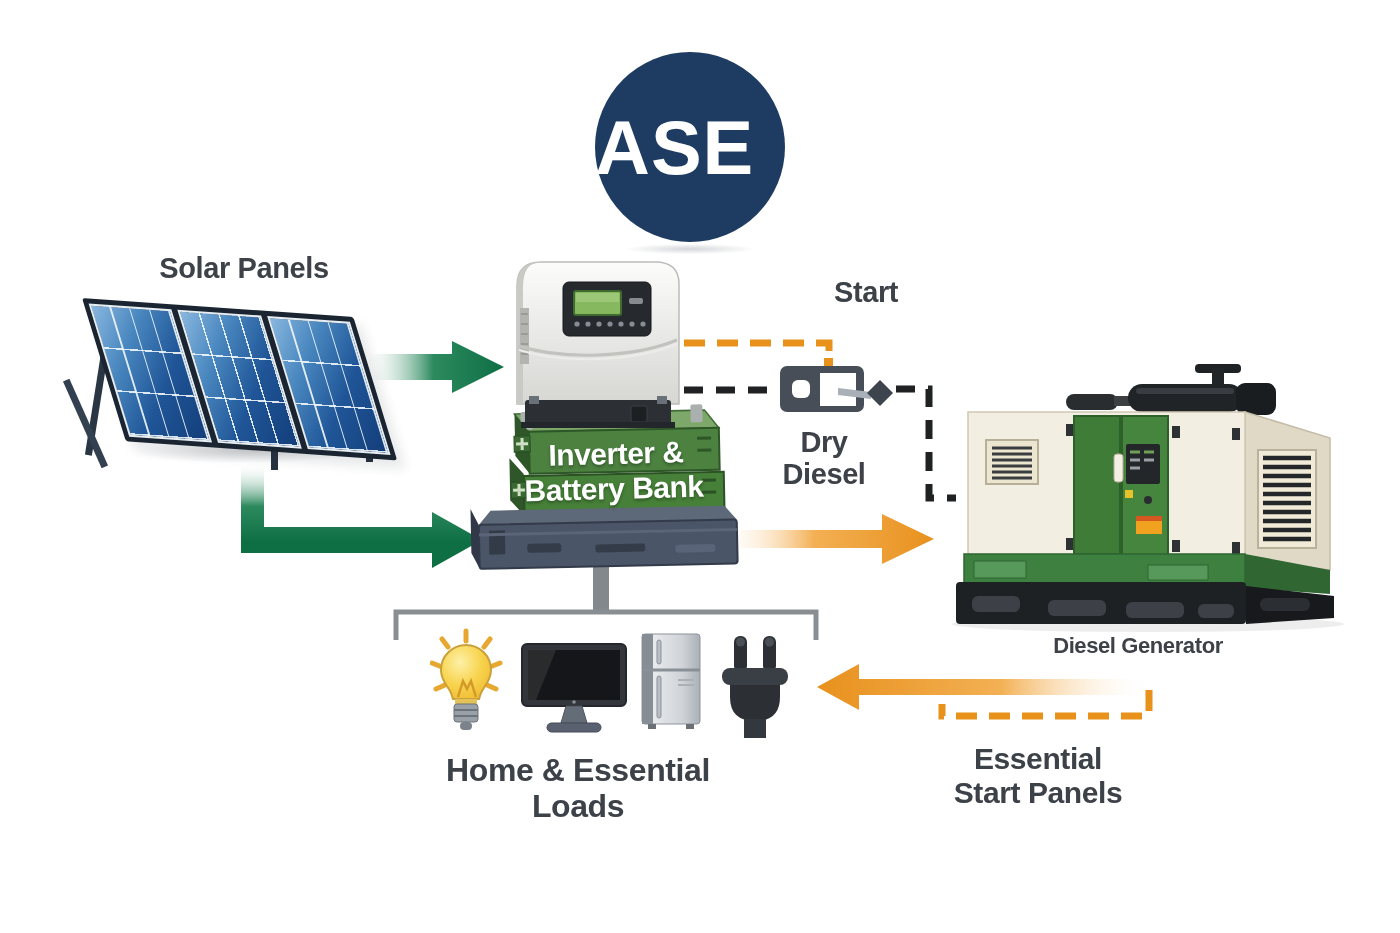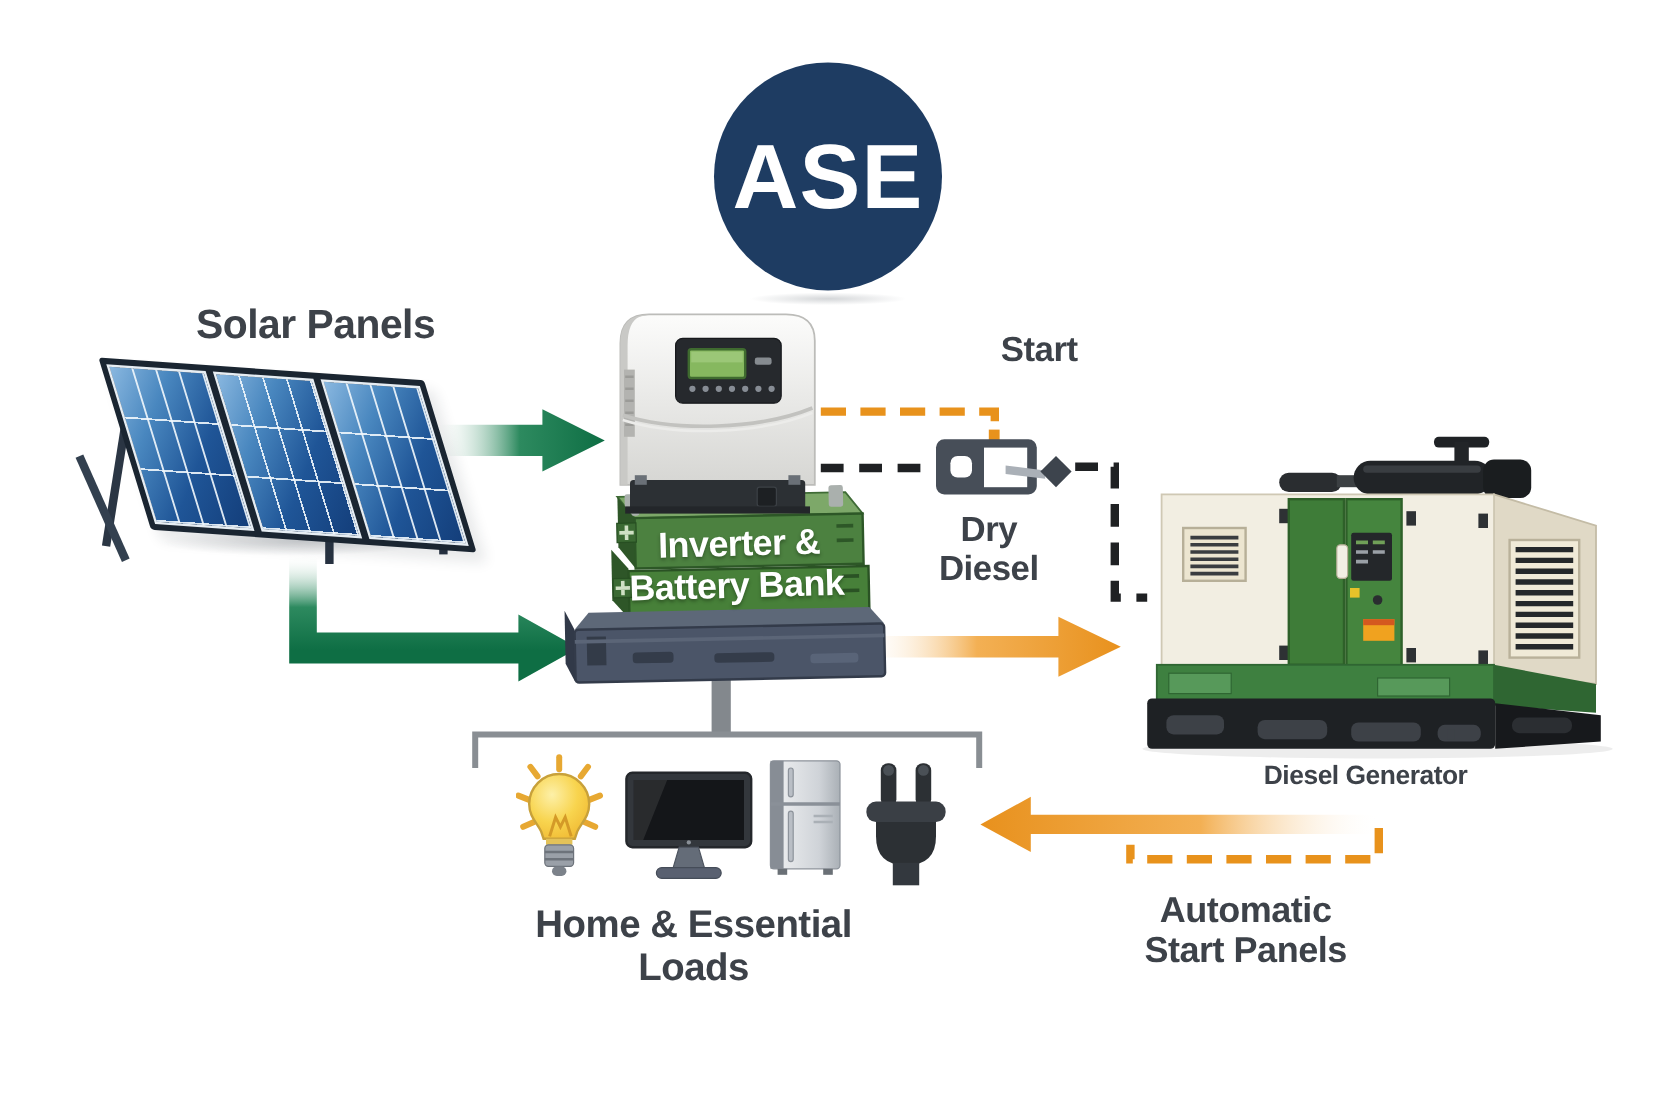"ASE" .logo-circle { justify-content: center -> flex-start }
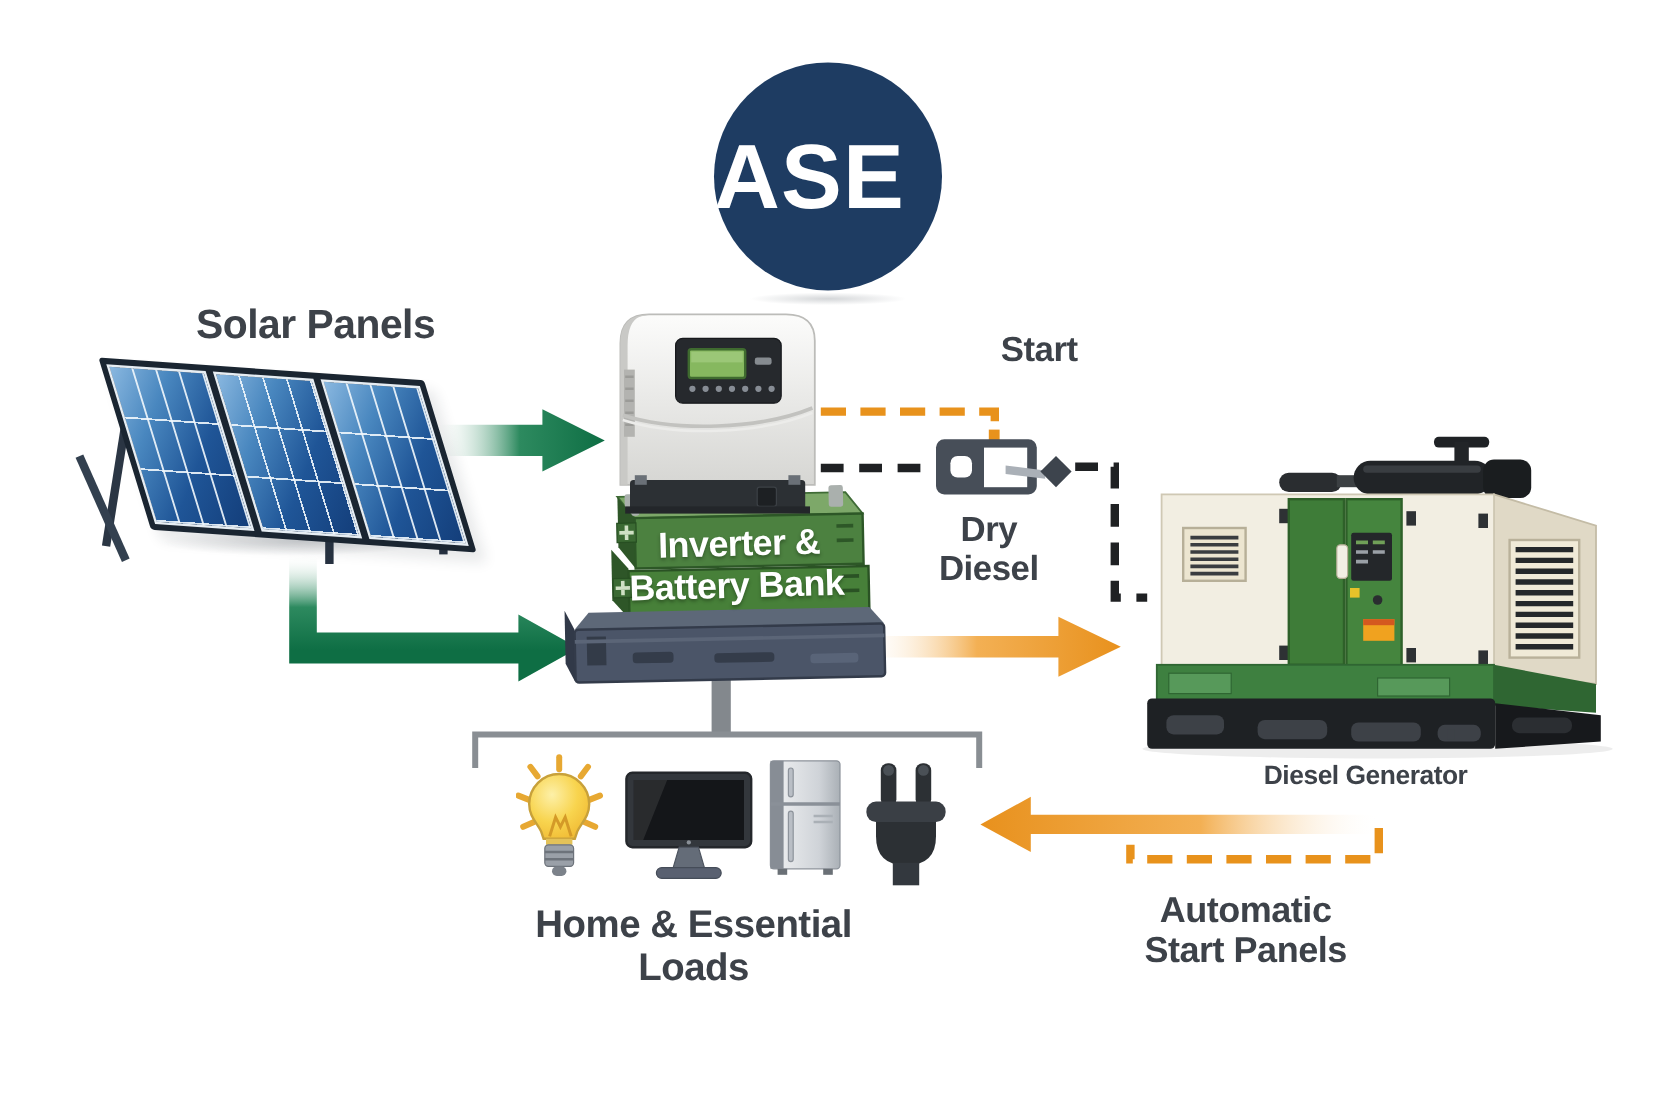"Solar Panels" div.label { font-size: 34px -> 29px; left: 138px -> 119px }
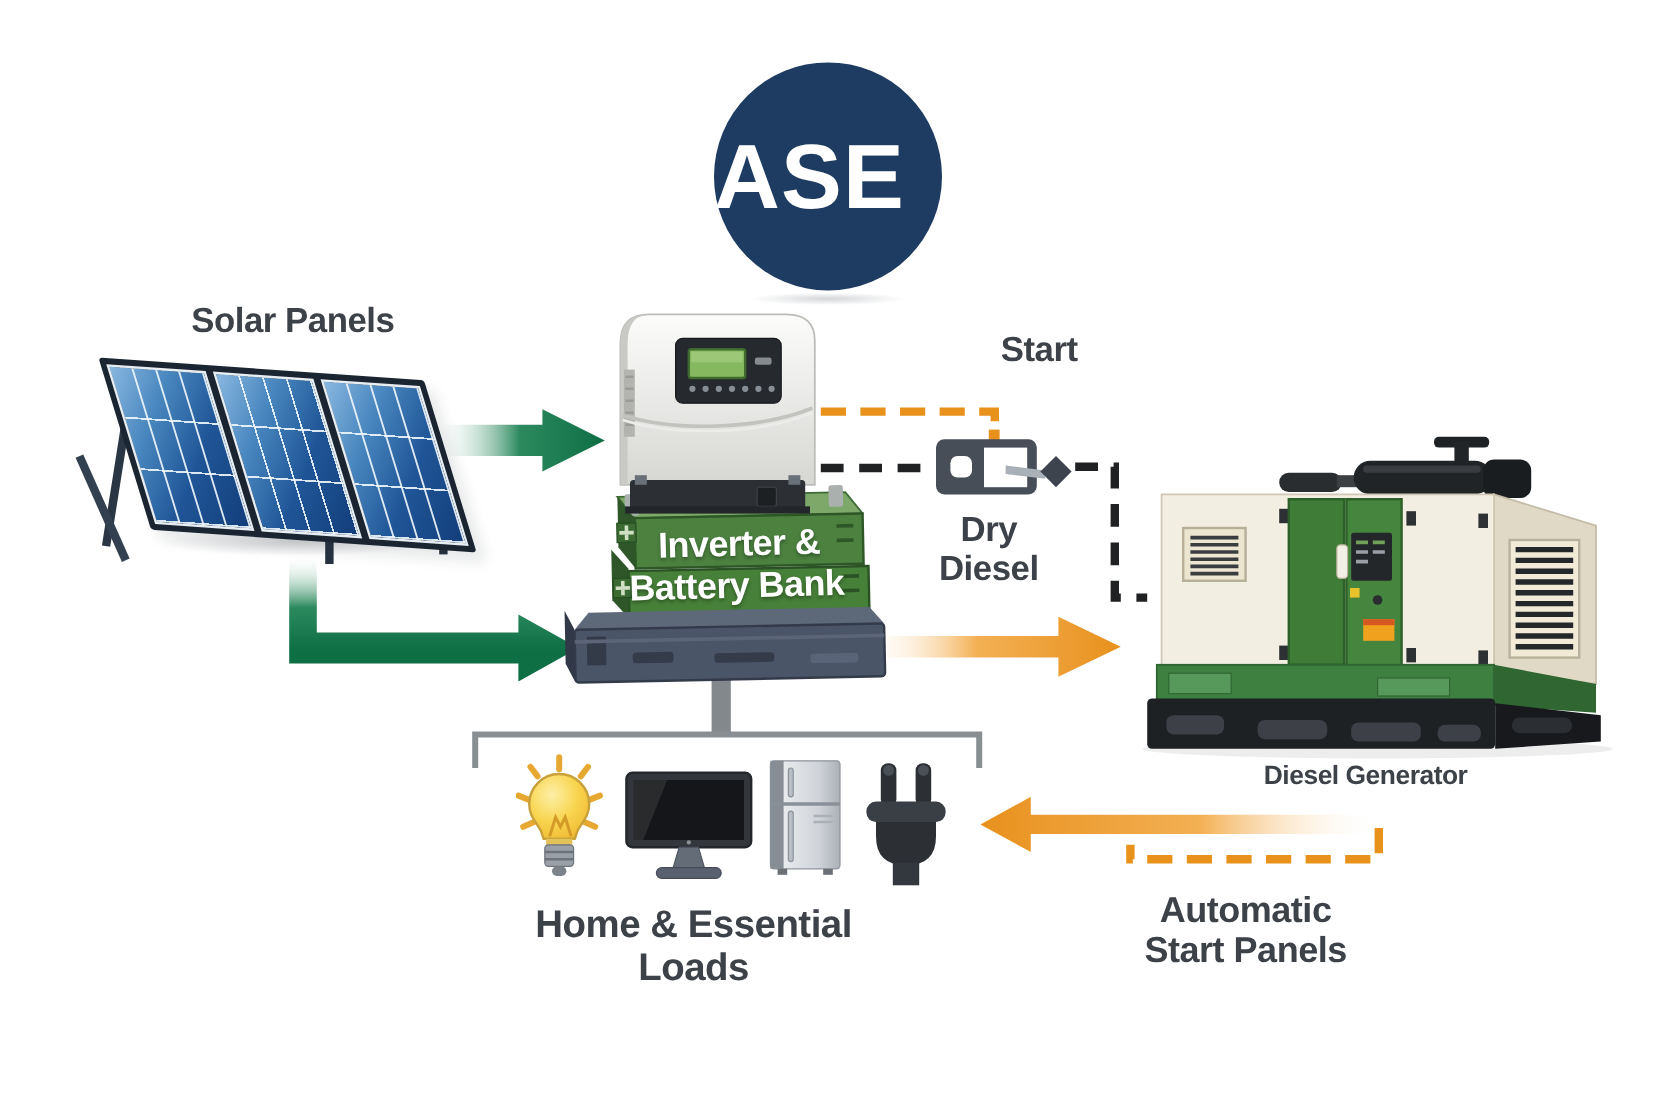"Automatic" div { text: Automatic -> Essential }
